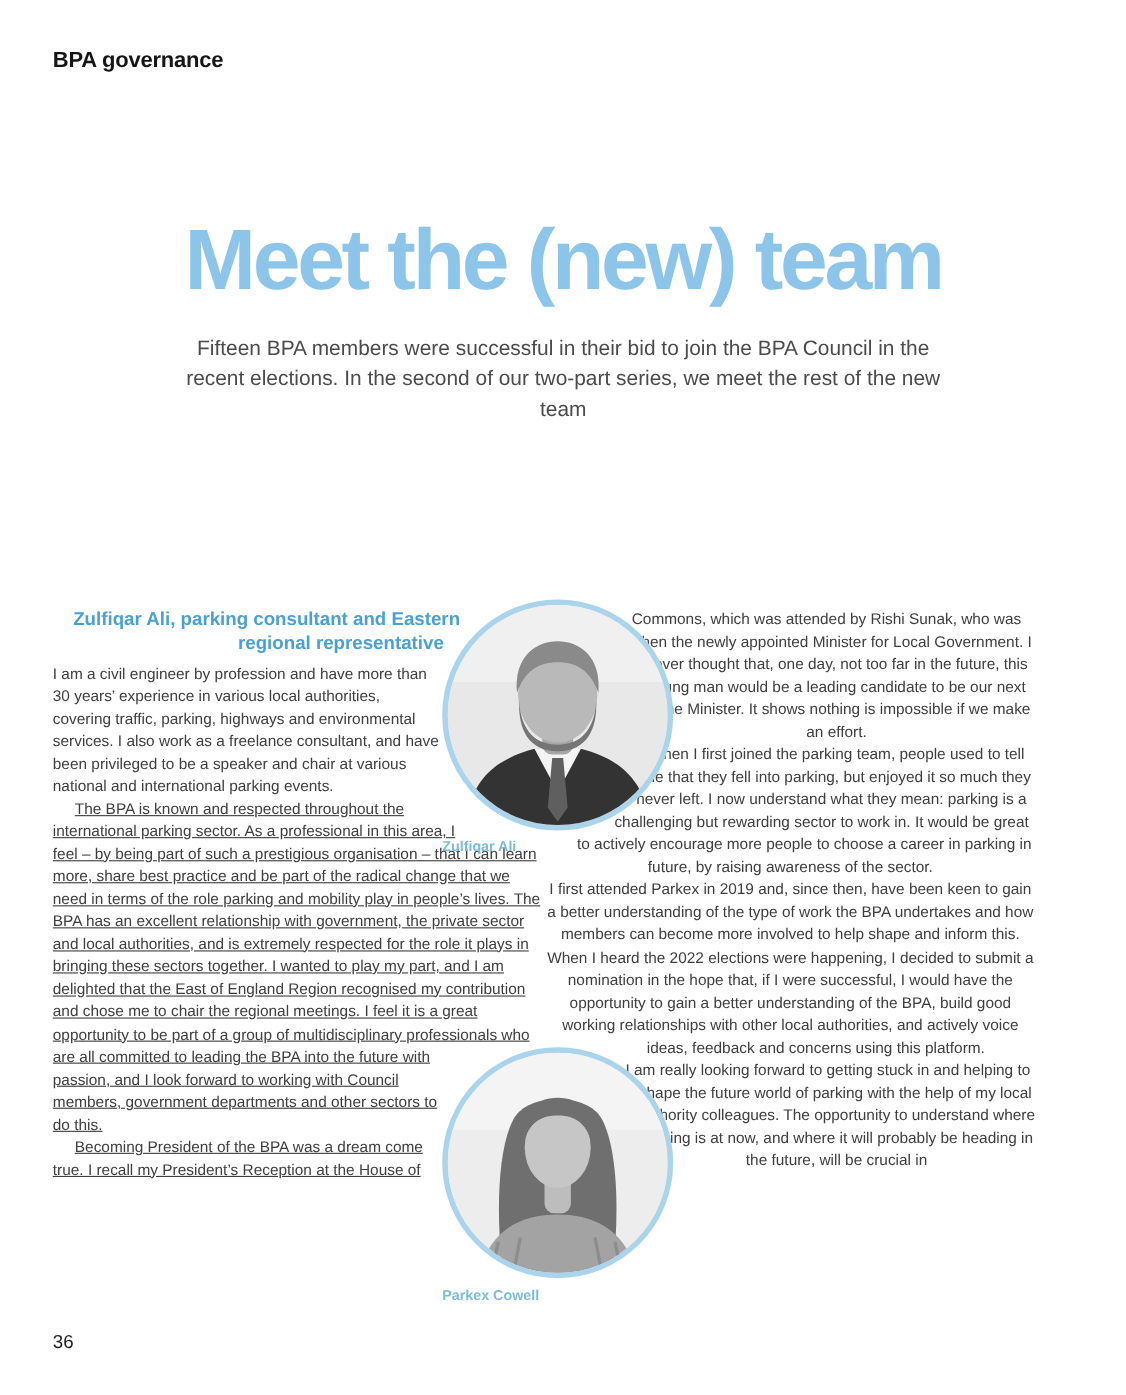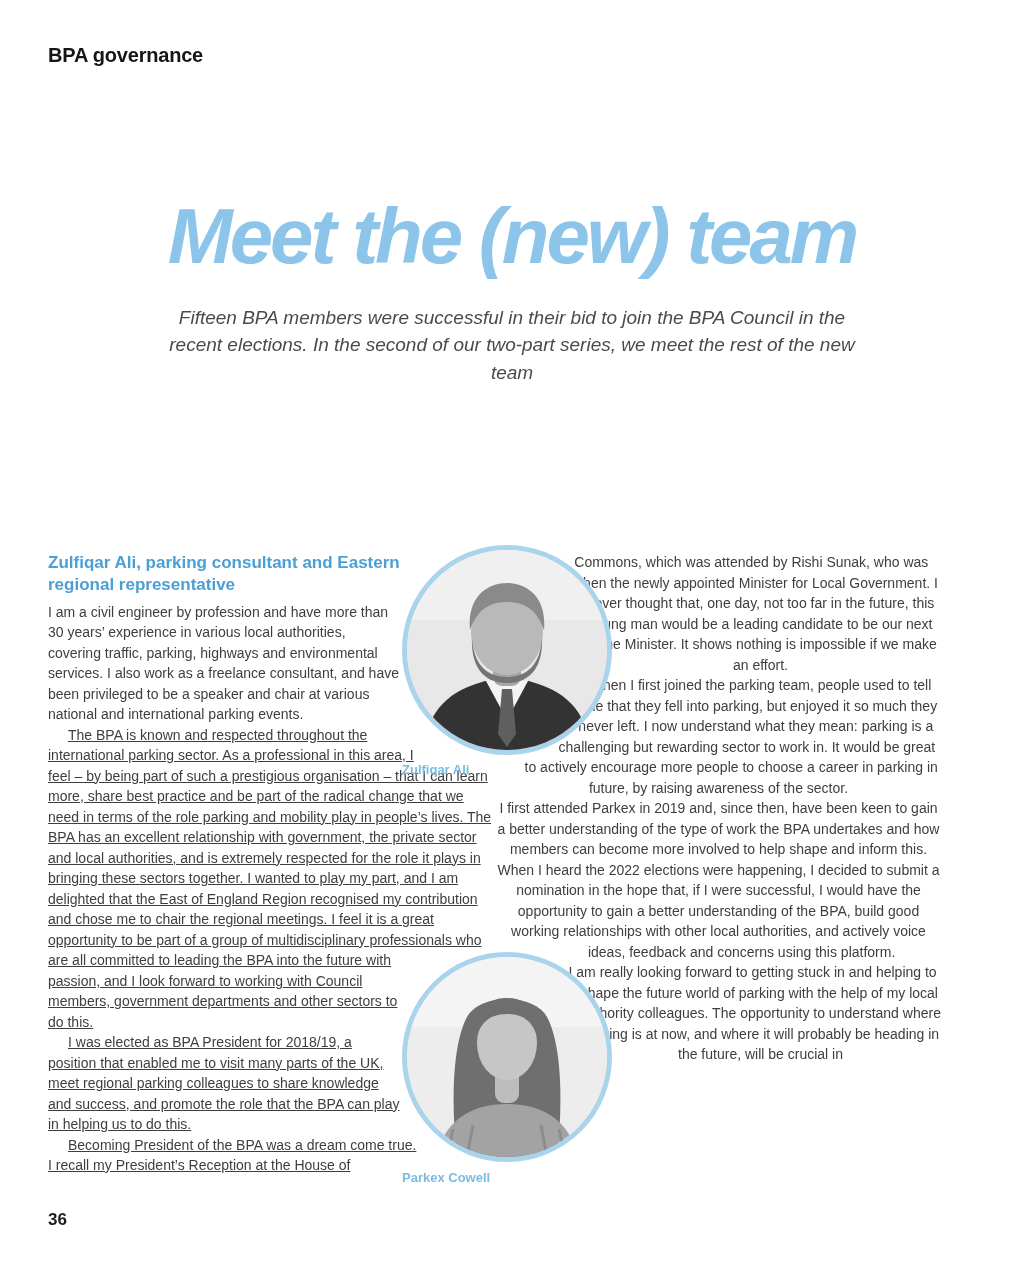"Meet the (new) team" .hero { font-style: italic -> none }
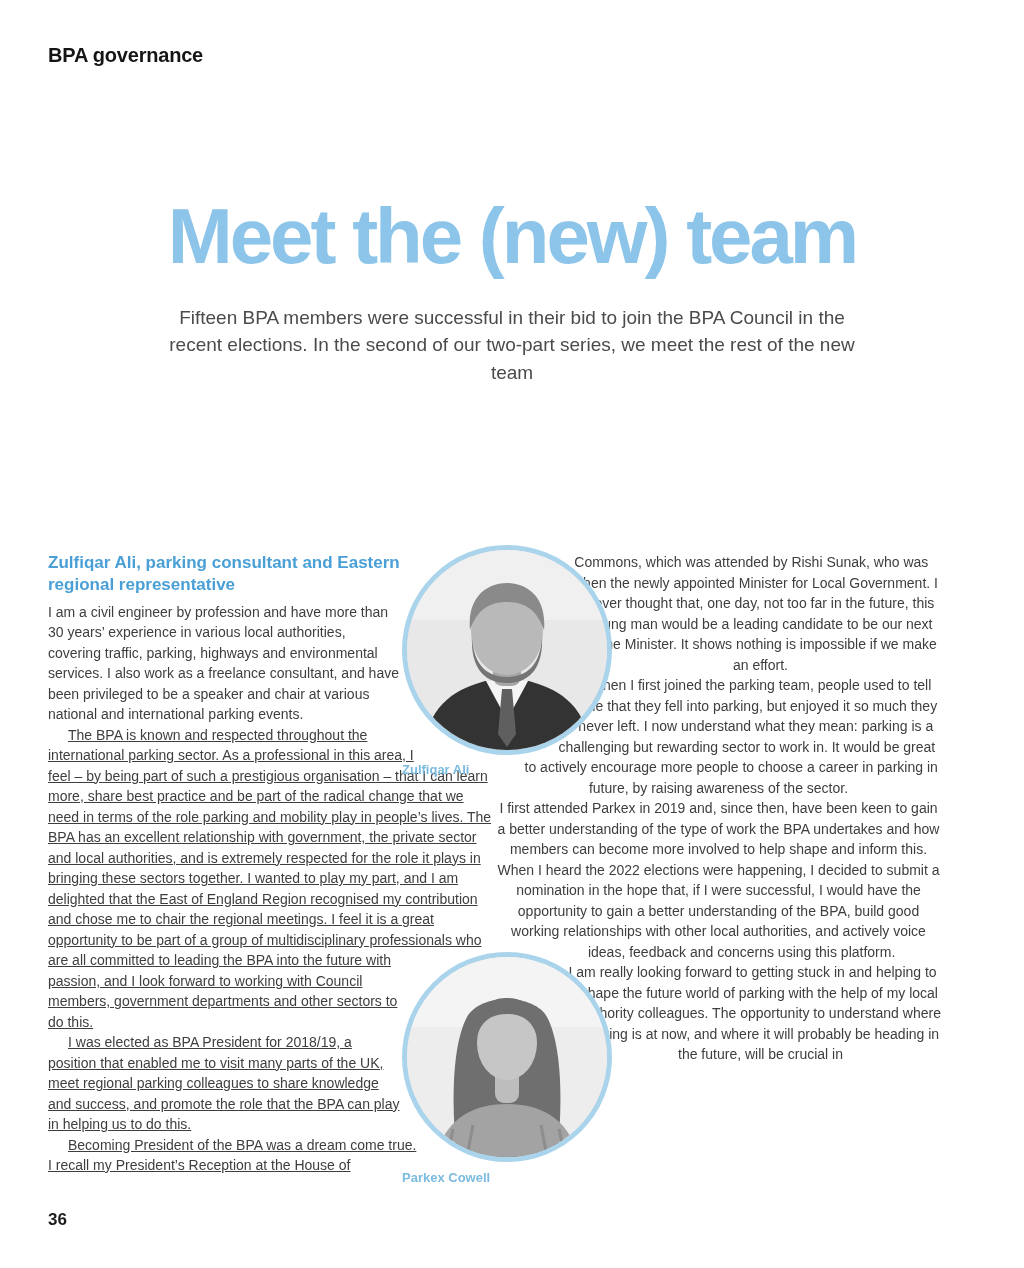"Zulfiqar Ali, parking consultant and" .col-left h3 { text-align: none -> right }
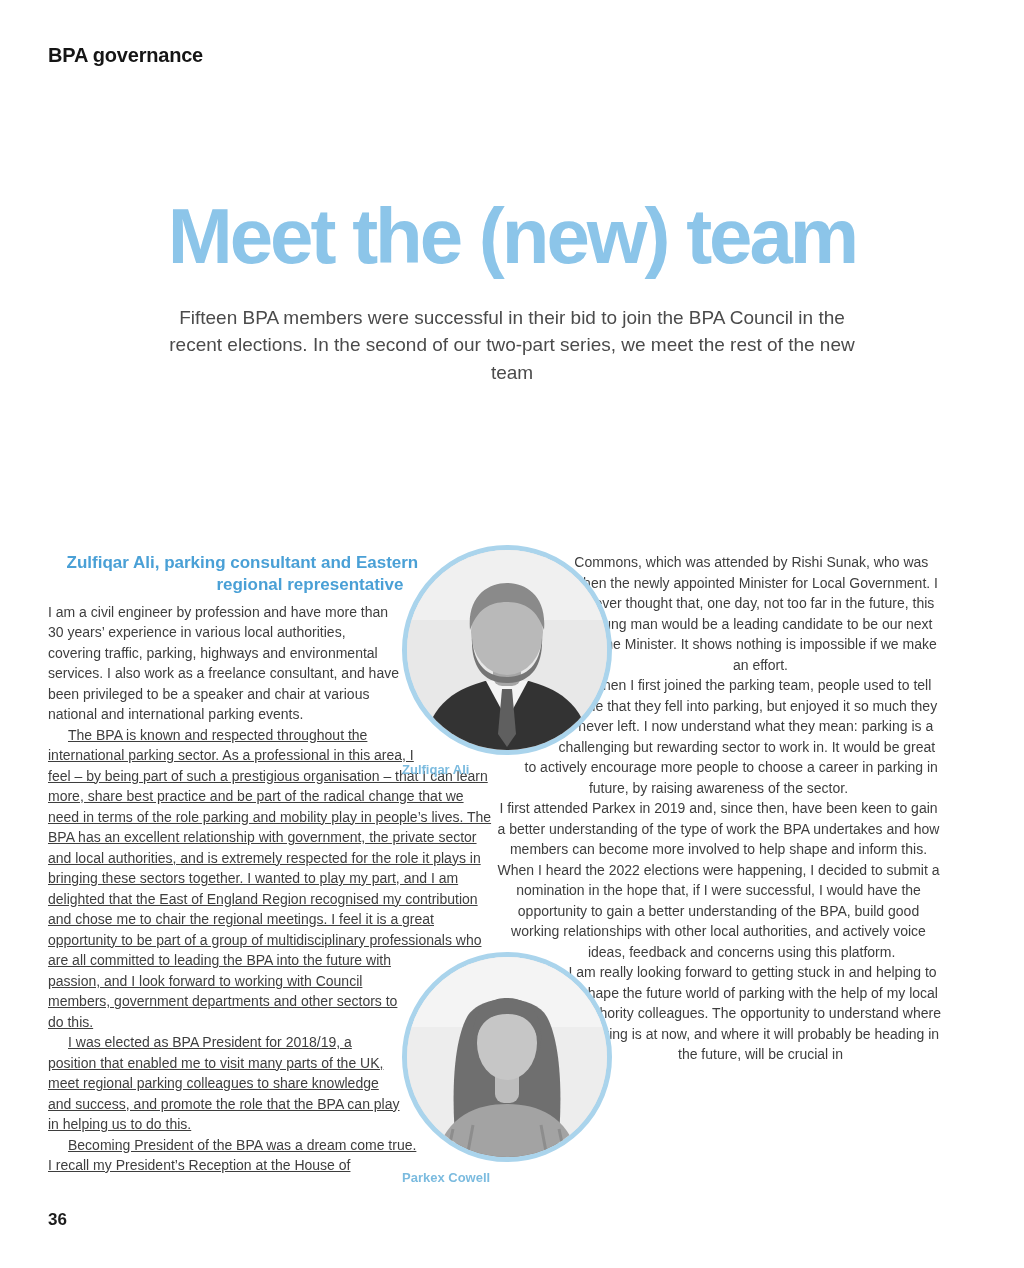"I was elected as BPA" p { html: <p>I was elected as BPA President for 2018/19, a position that enabled me to visit many parts of the UK, meet regional parking colleagues to share knowledge and success, and promote the role that the BPA can play in helping us to do this.</p> -> none }
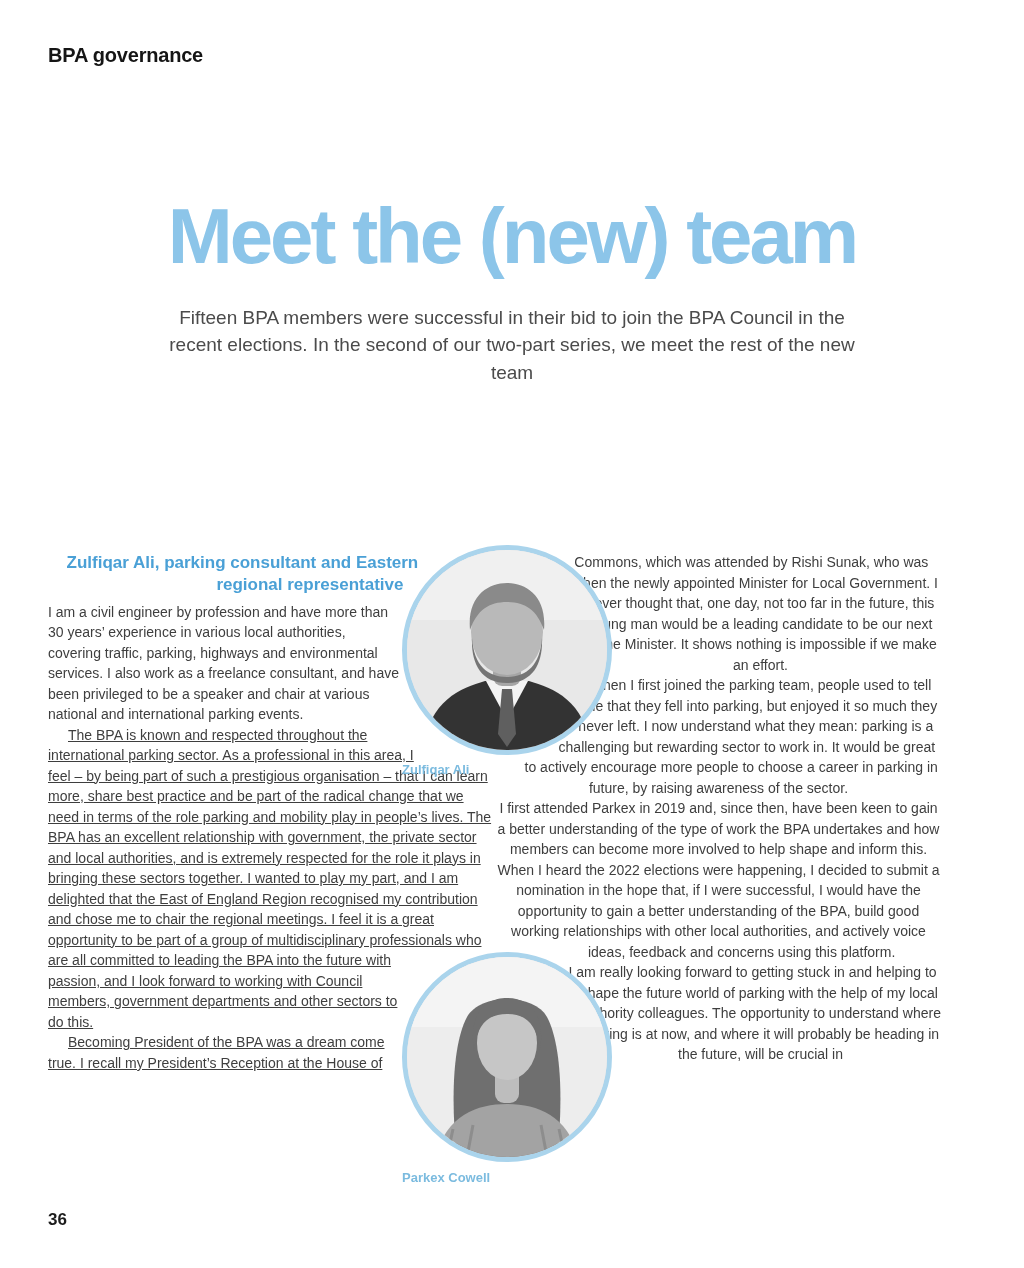"36" .page-number { font-weight: bold -> normal }
